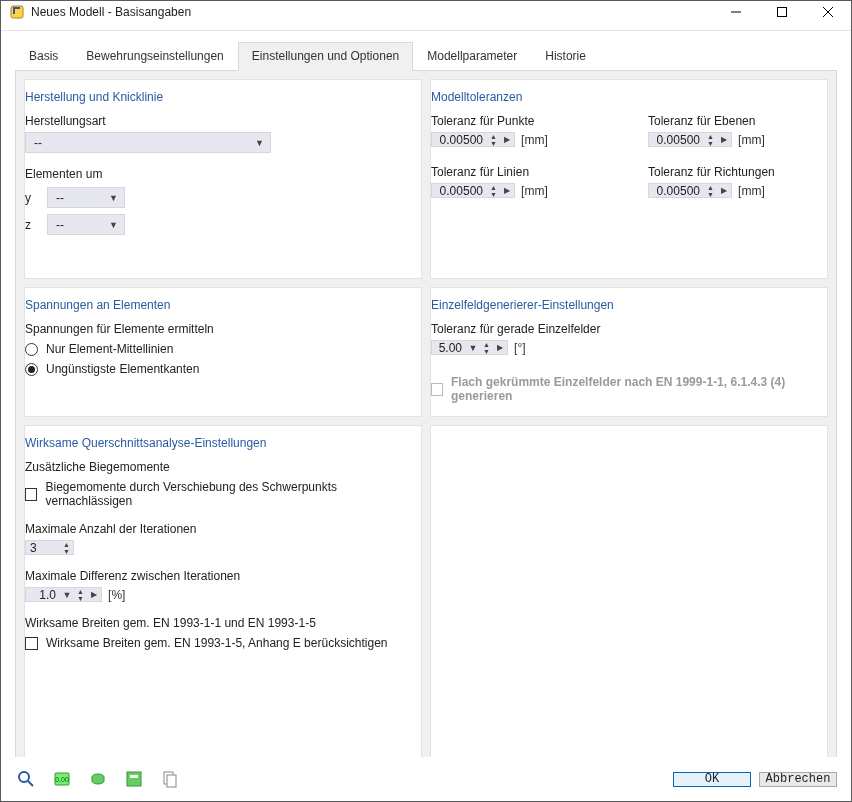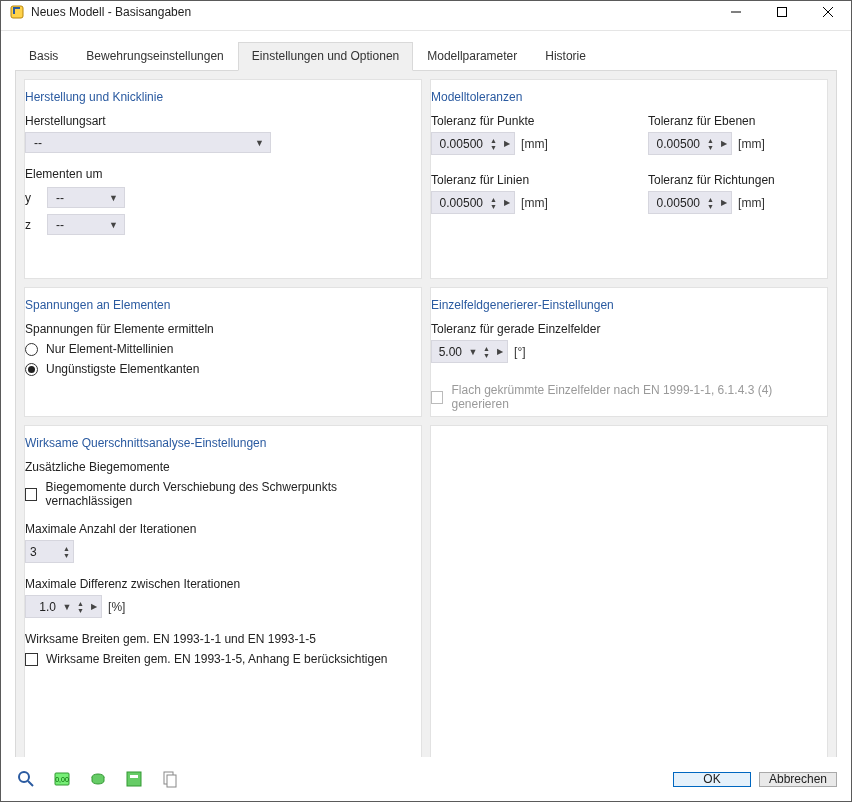"0.00500" .spin { height: 23px -> 15px }
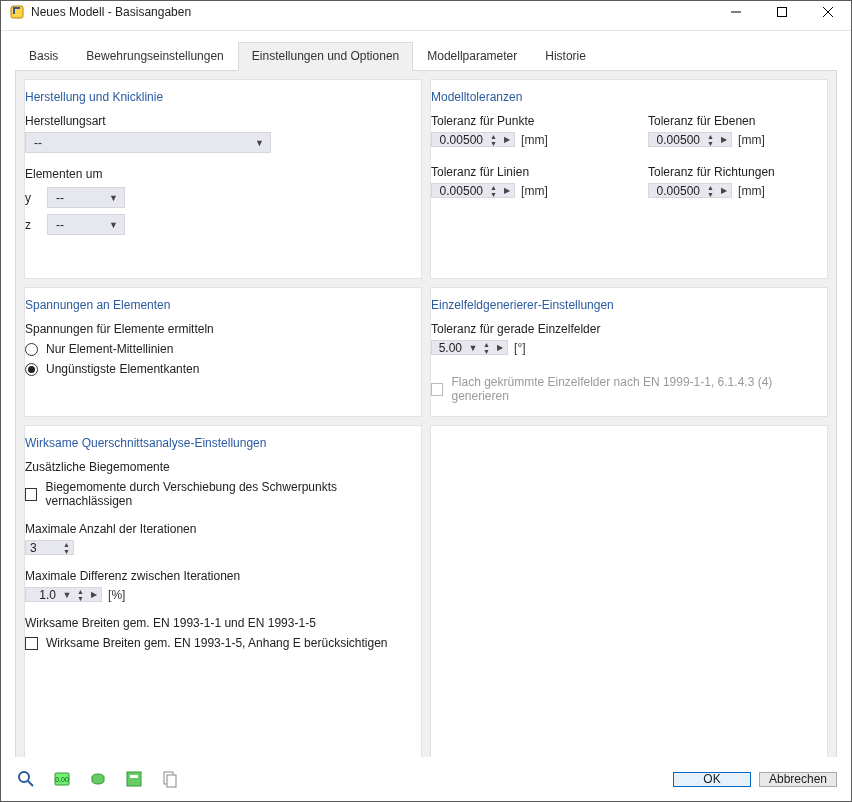"Flach gekrümmte Einzelfelder nach EN" .disabled-text { font-weight: none -> bold }
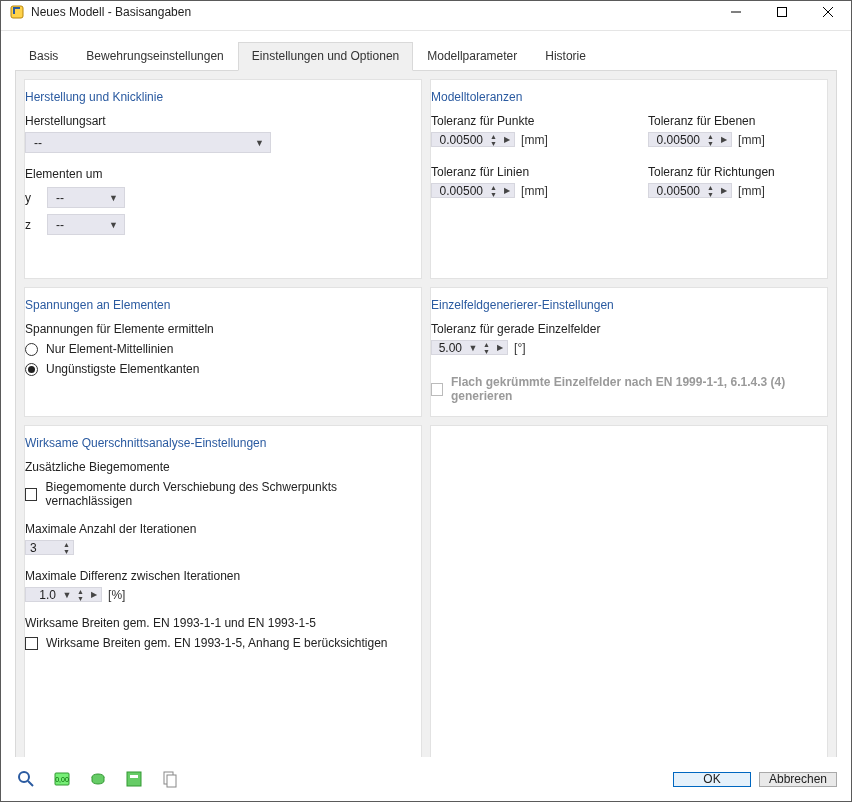"OK" .footer .btn { font-family: none -> Liberation Mono, monospace }
